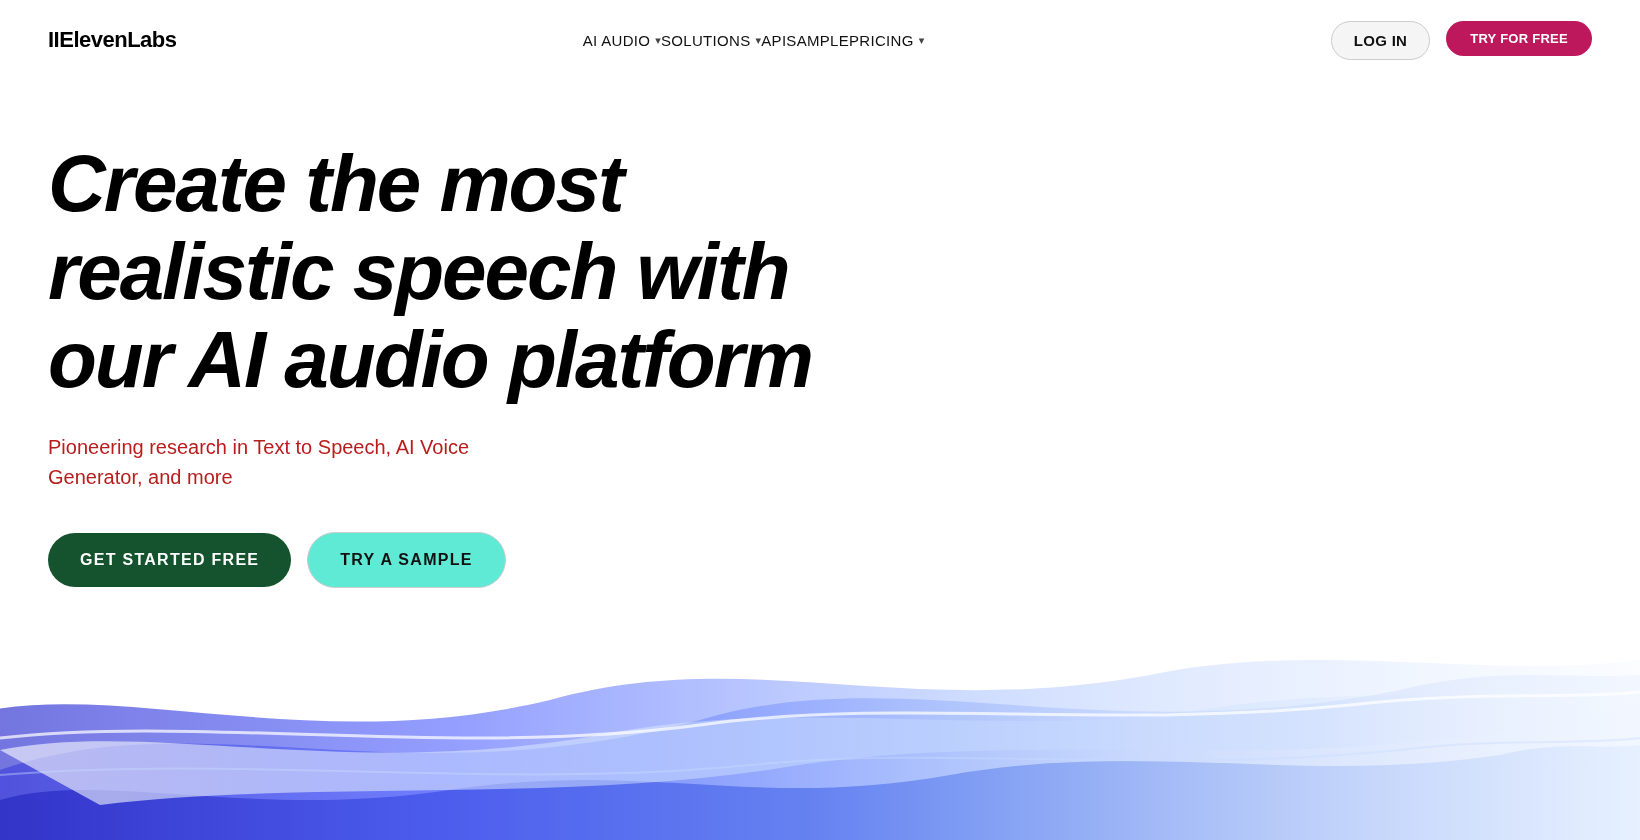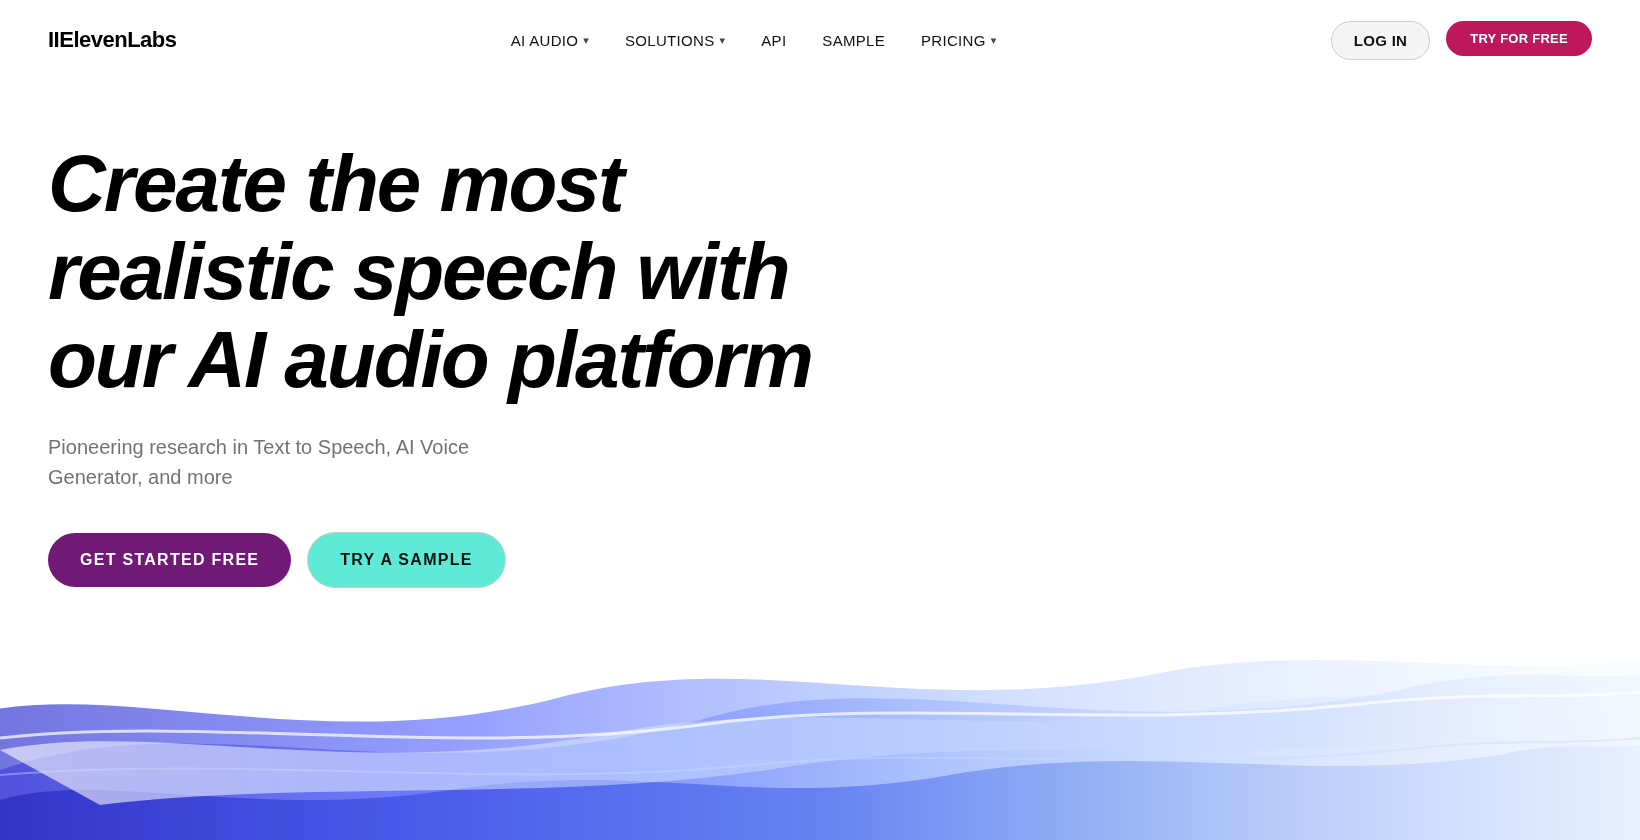"AI AUDIO" .nav-center { gap: 36px -> none }
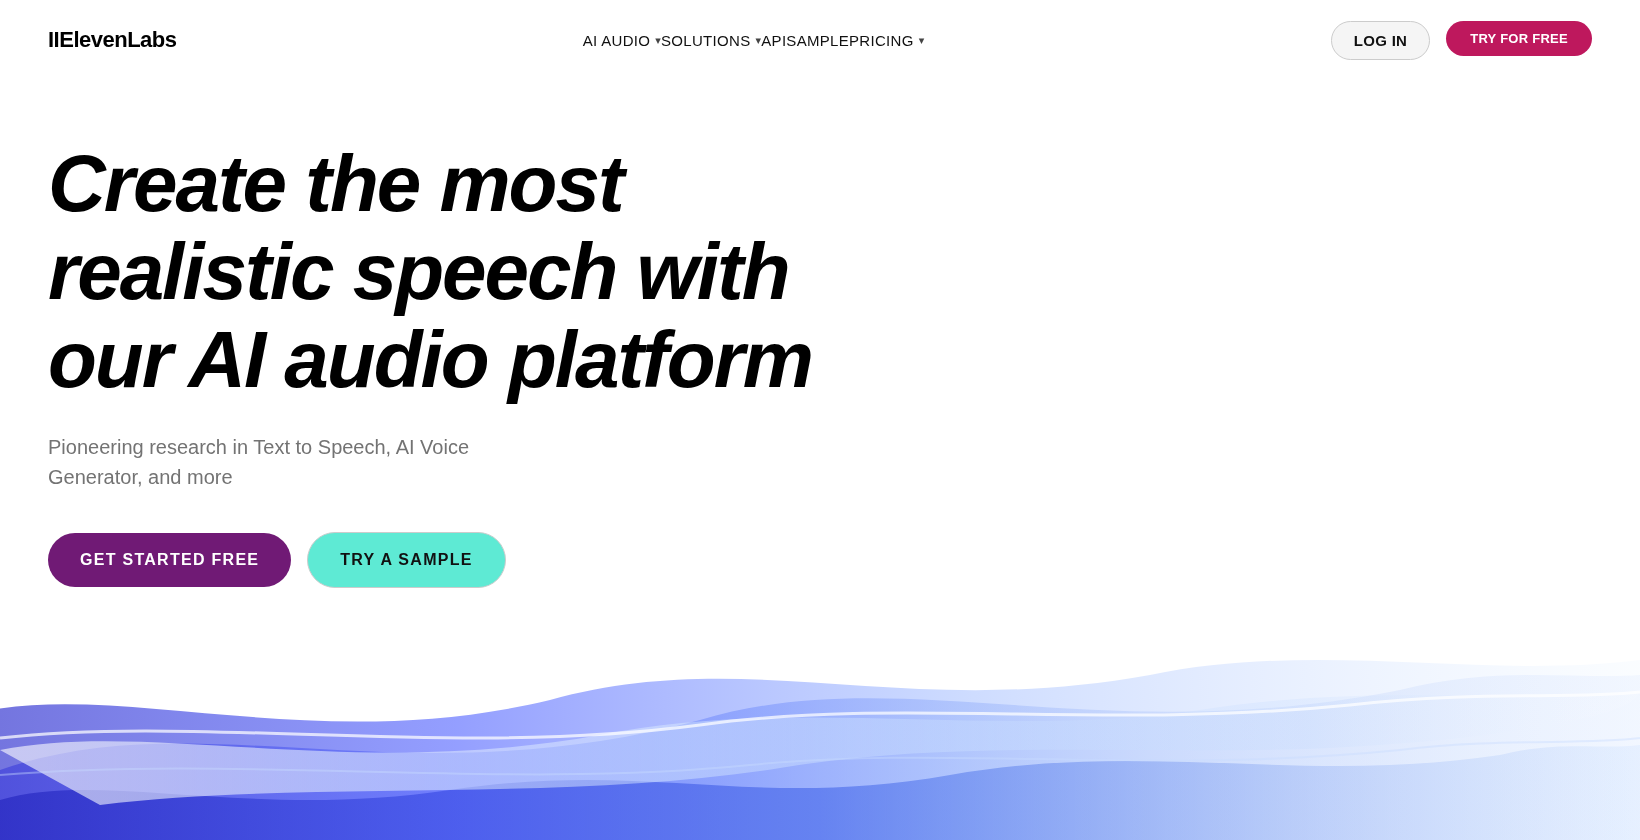"Pioneering research in Text to" .hero-subtitle { color: #737373 -> #b91c1c }
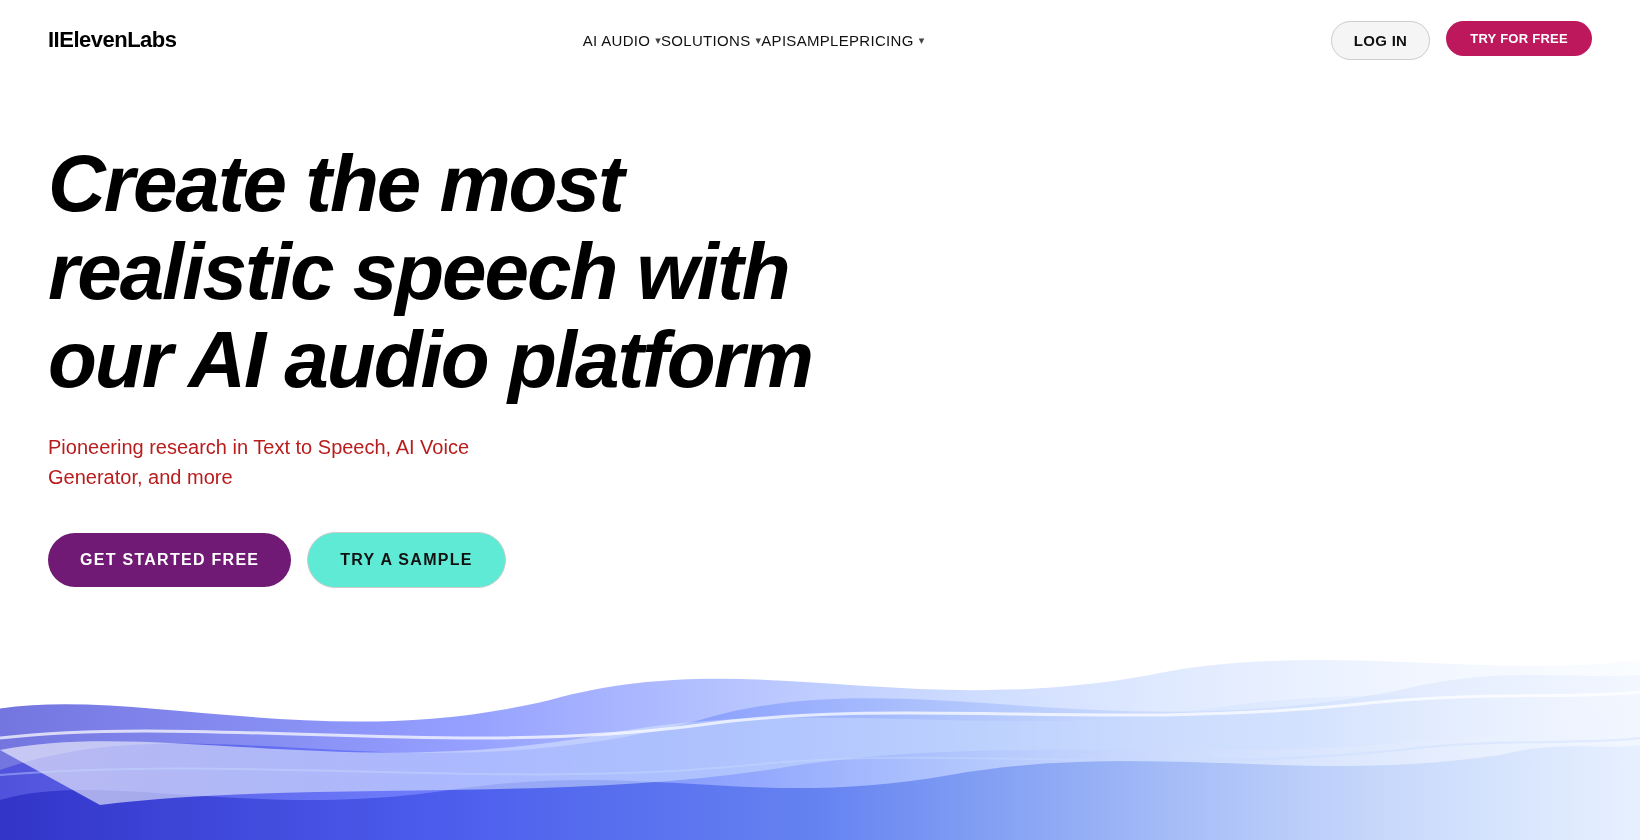"GET STARTED FREE" .btn-get-started { background: #701a75 -> #14532d }
